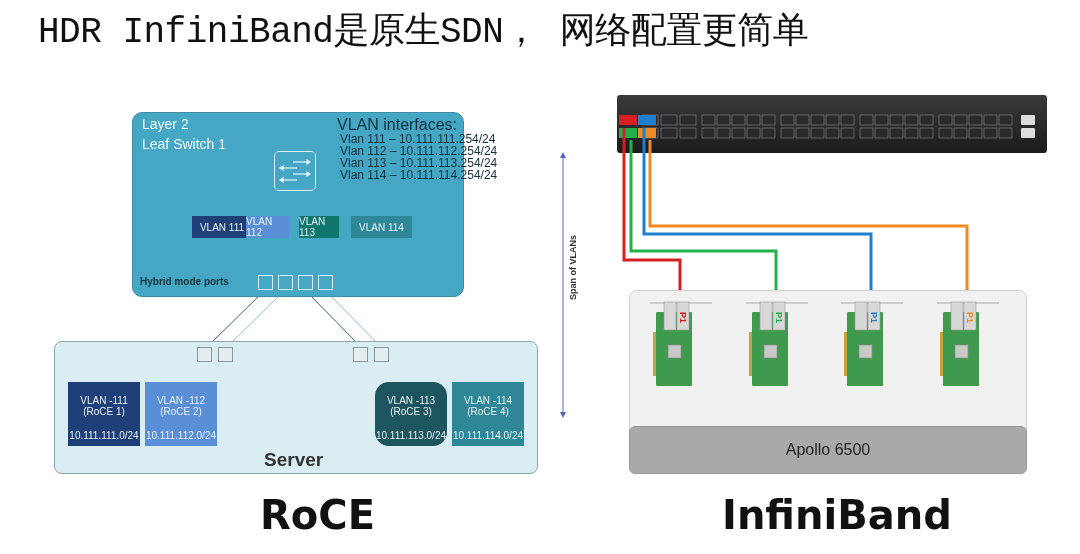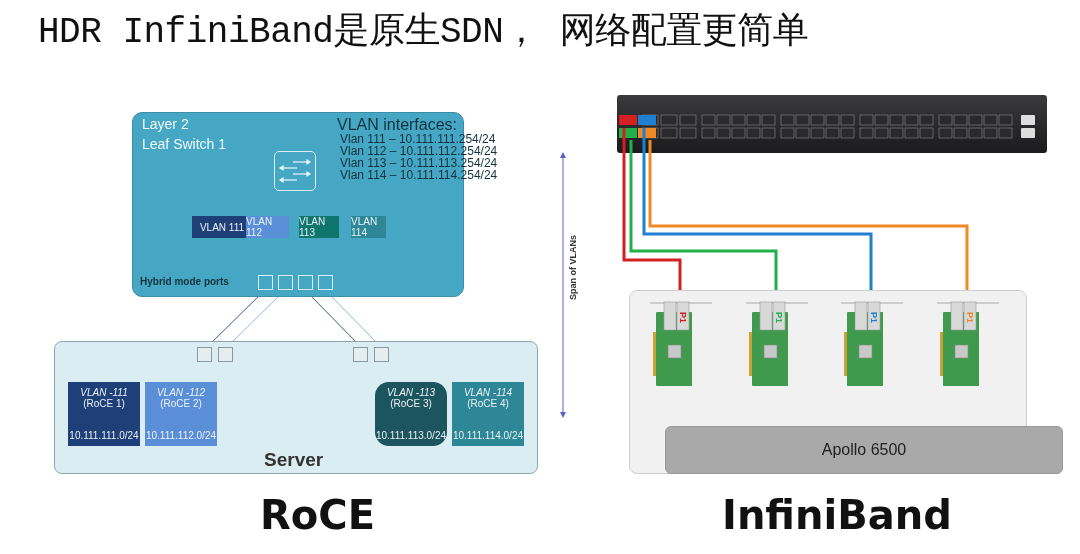"VLAN 114" div.abs { width: 35px -> 61px }
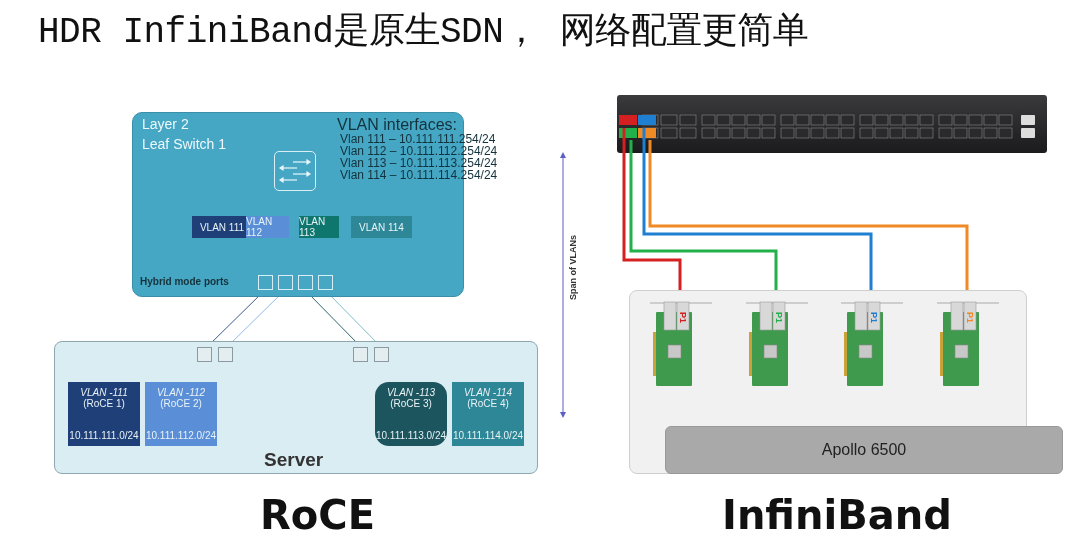"VLAN -111" .svbox .l1 { font-style: italic -> none; margin-top: 5px -> 13px }
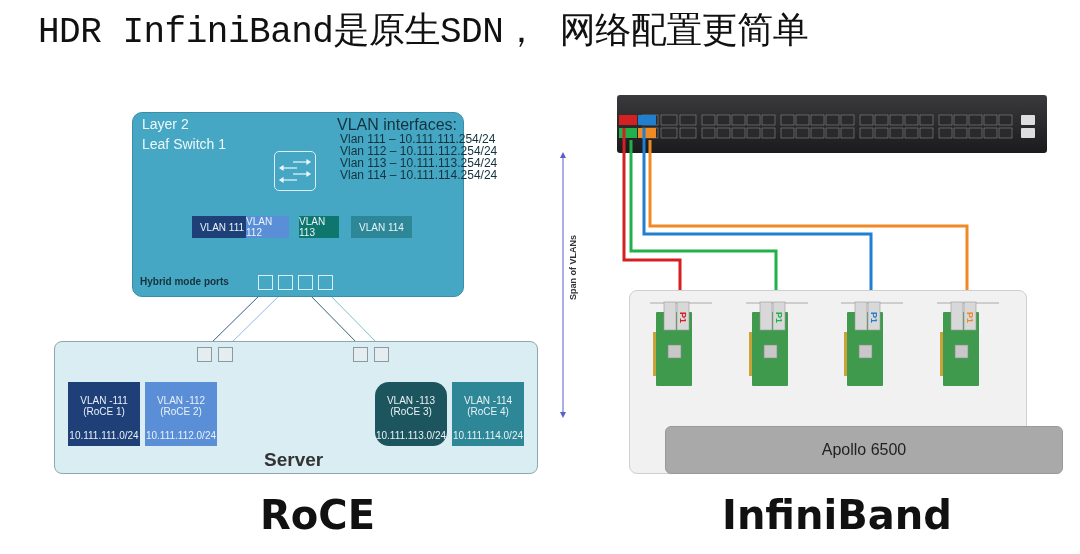"Apollo 6500" #apollo-bar { margin-left: 36px -> none }
